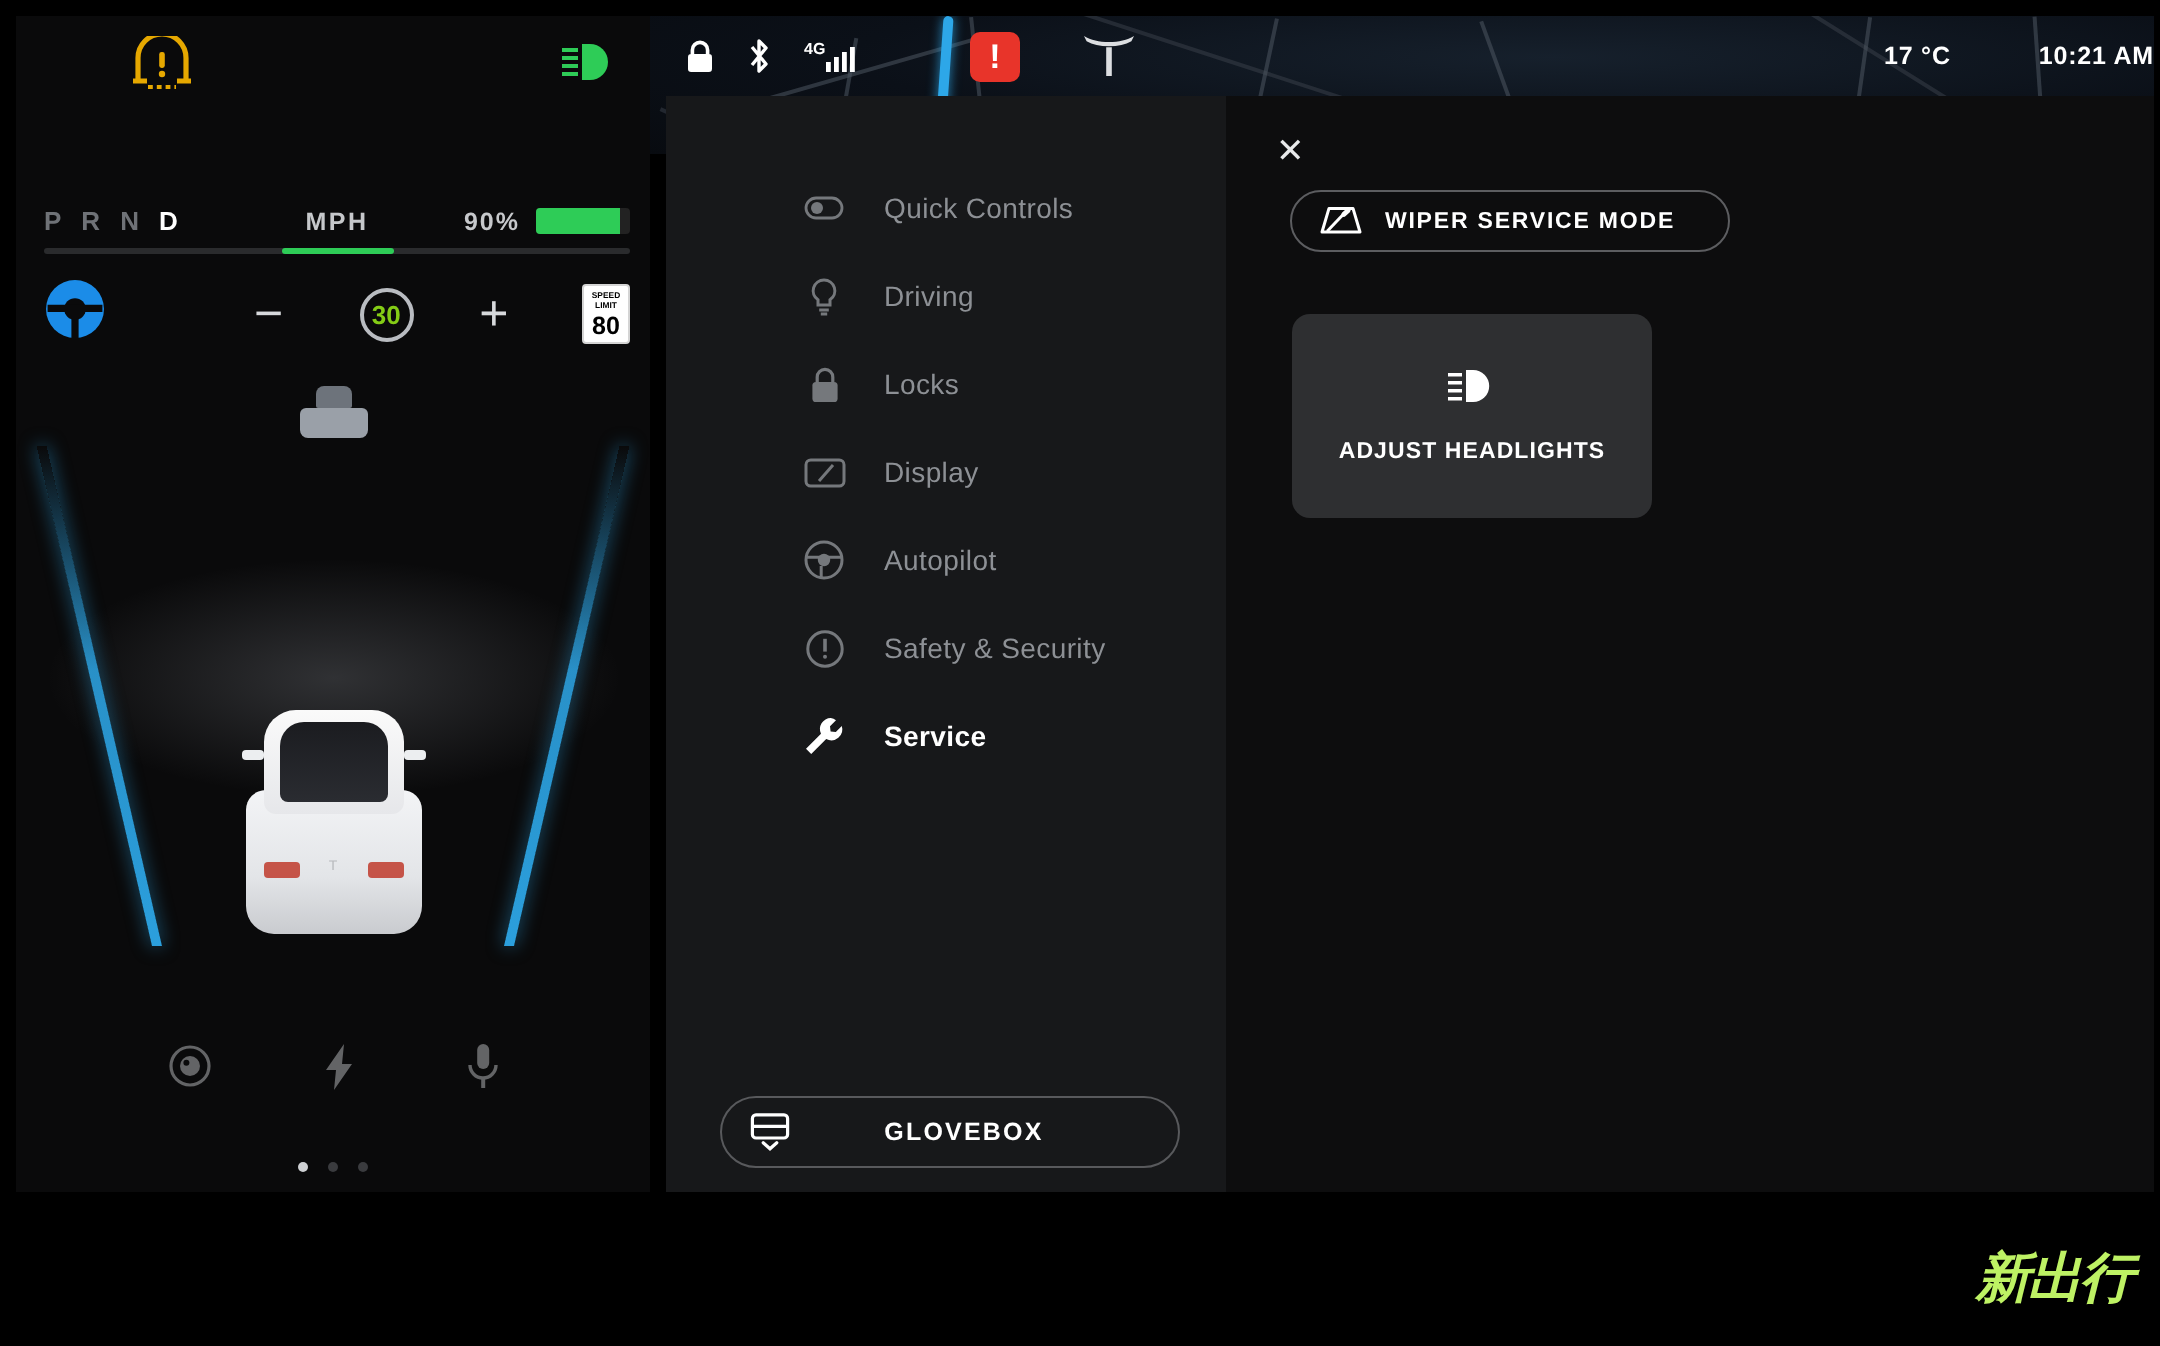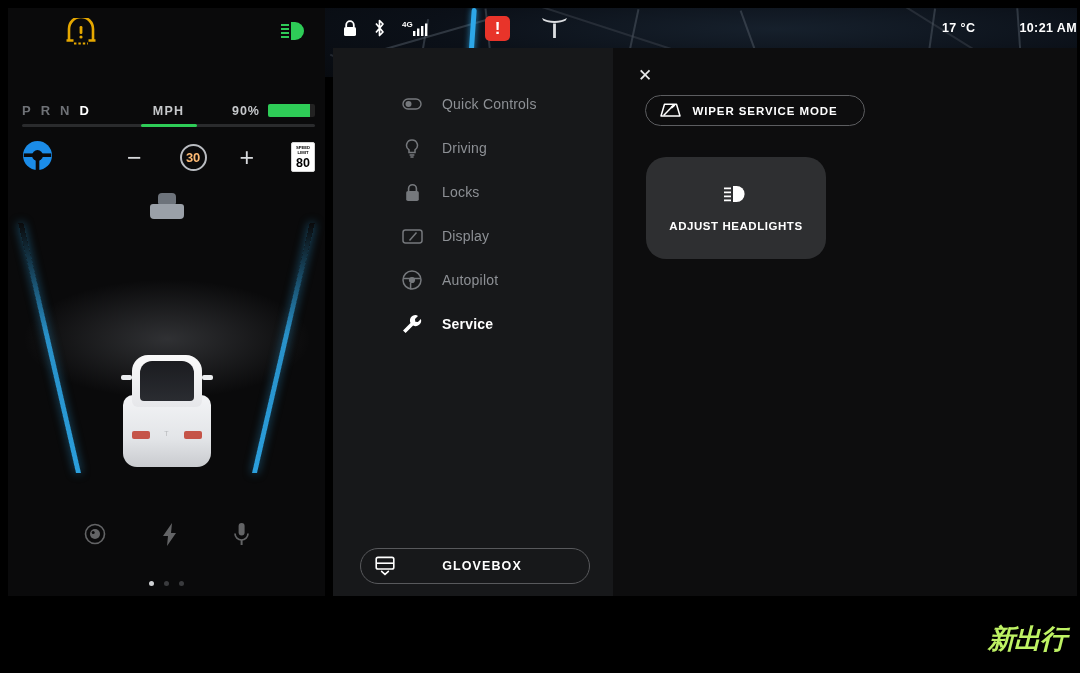"30" .cc-circle { color: #fdba74 -> #84cc16 }
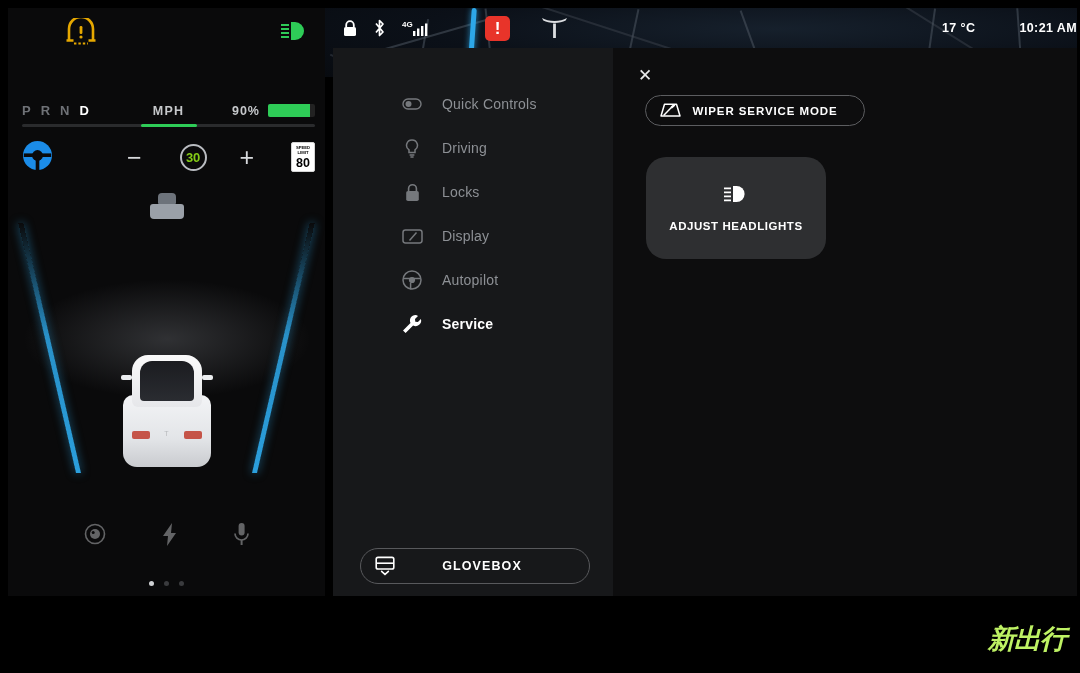"ADJUST HEADLIGHTS" .card { border-radius: 20px -> 9px }
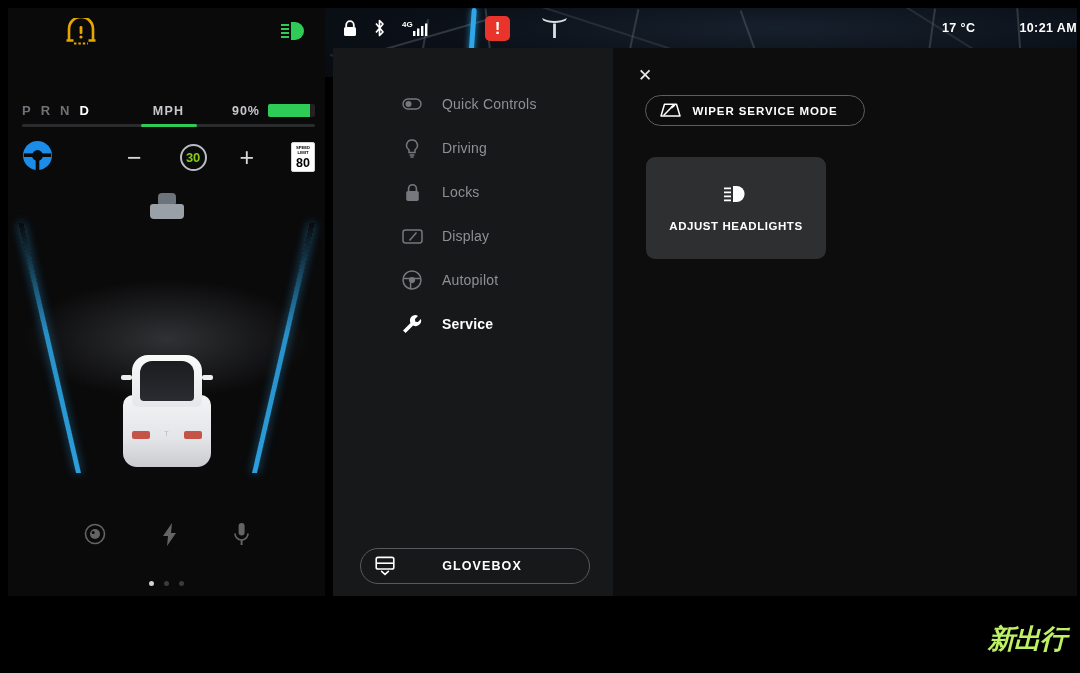"Safety & Security" div.menu-item { html: none -> <div> <span> <svg> <circle></circle> <rect></rect> <circle></circle> </svg> </span> <span>Safety &amp; Security</span> </div> }
